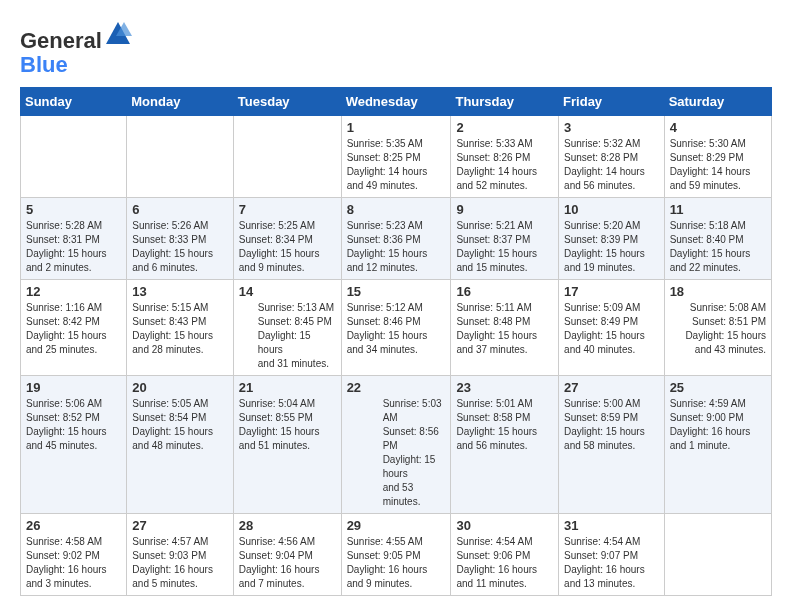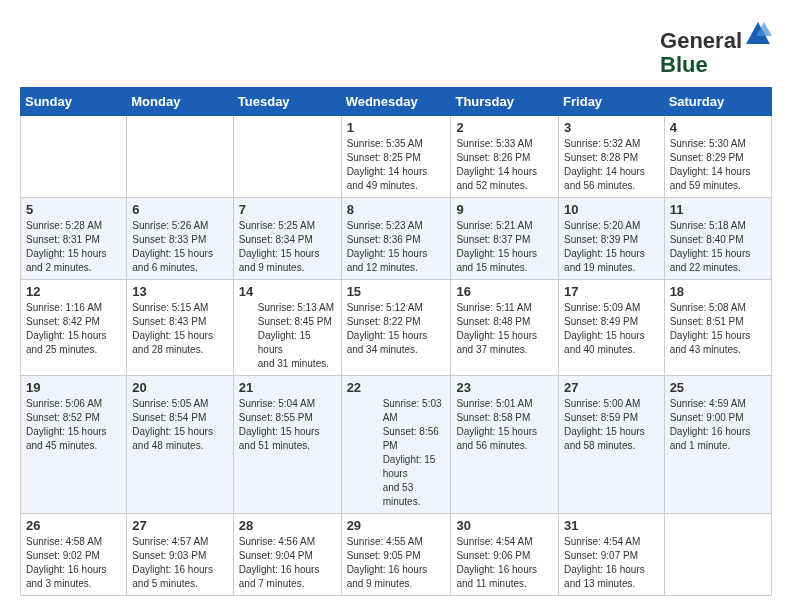"General" .header { justify-content: flex-end -> flex-start }
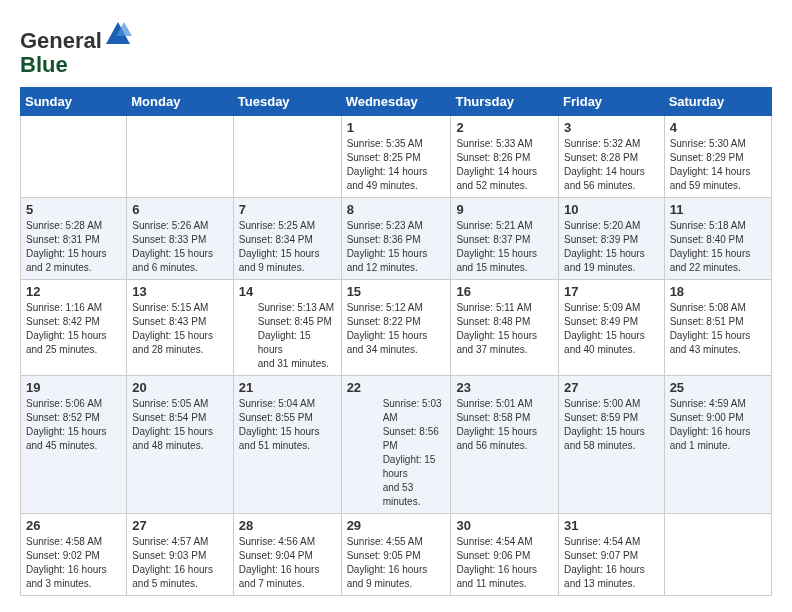"Blue" .logo-blue { color: #14532d -> #3b82f6 }
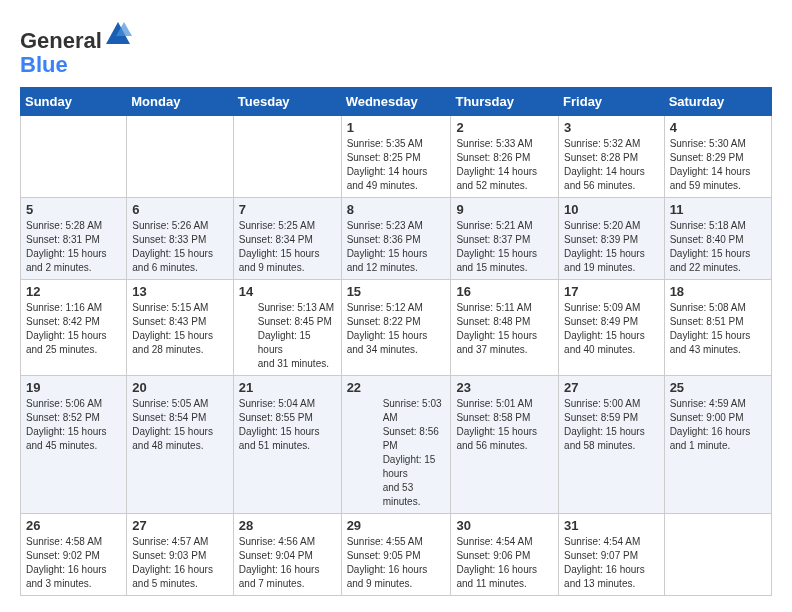"Sunrise: 5:12 AM" div.cell-content { text: 8:22 -> 8:46 }
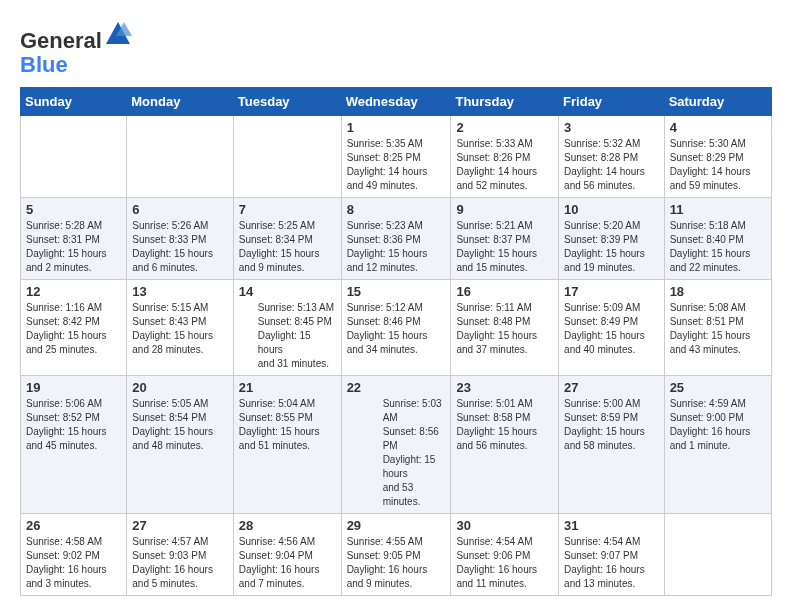"Sunrise: 5:08 AM" div.cell-content { text-align: none -> right }
